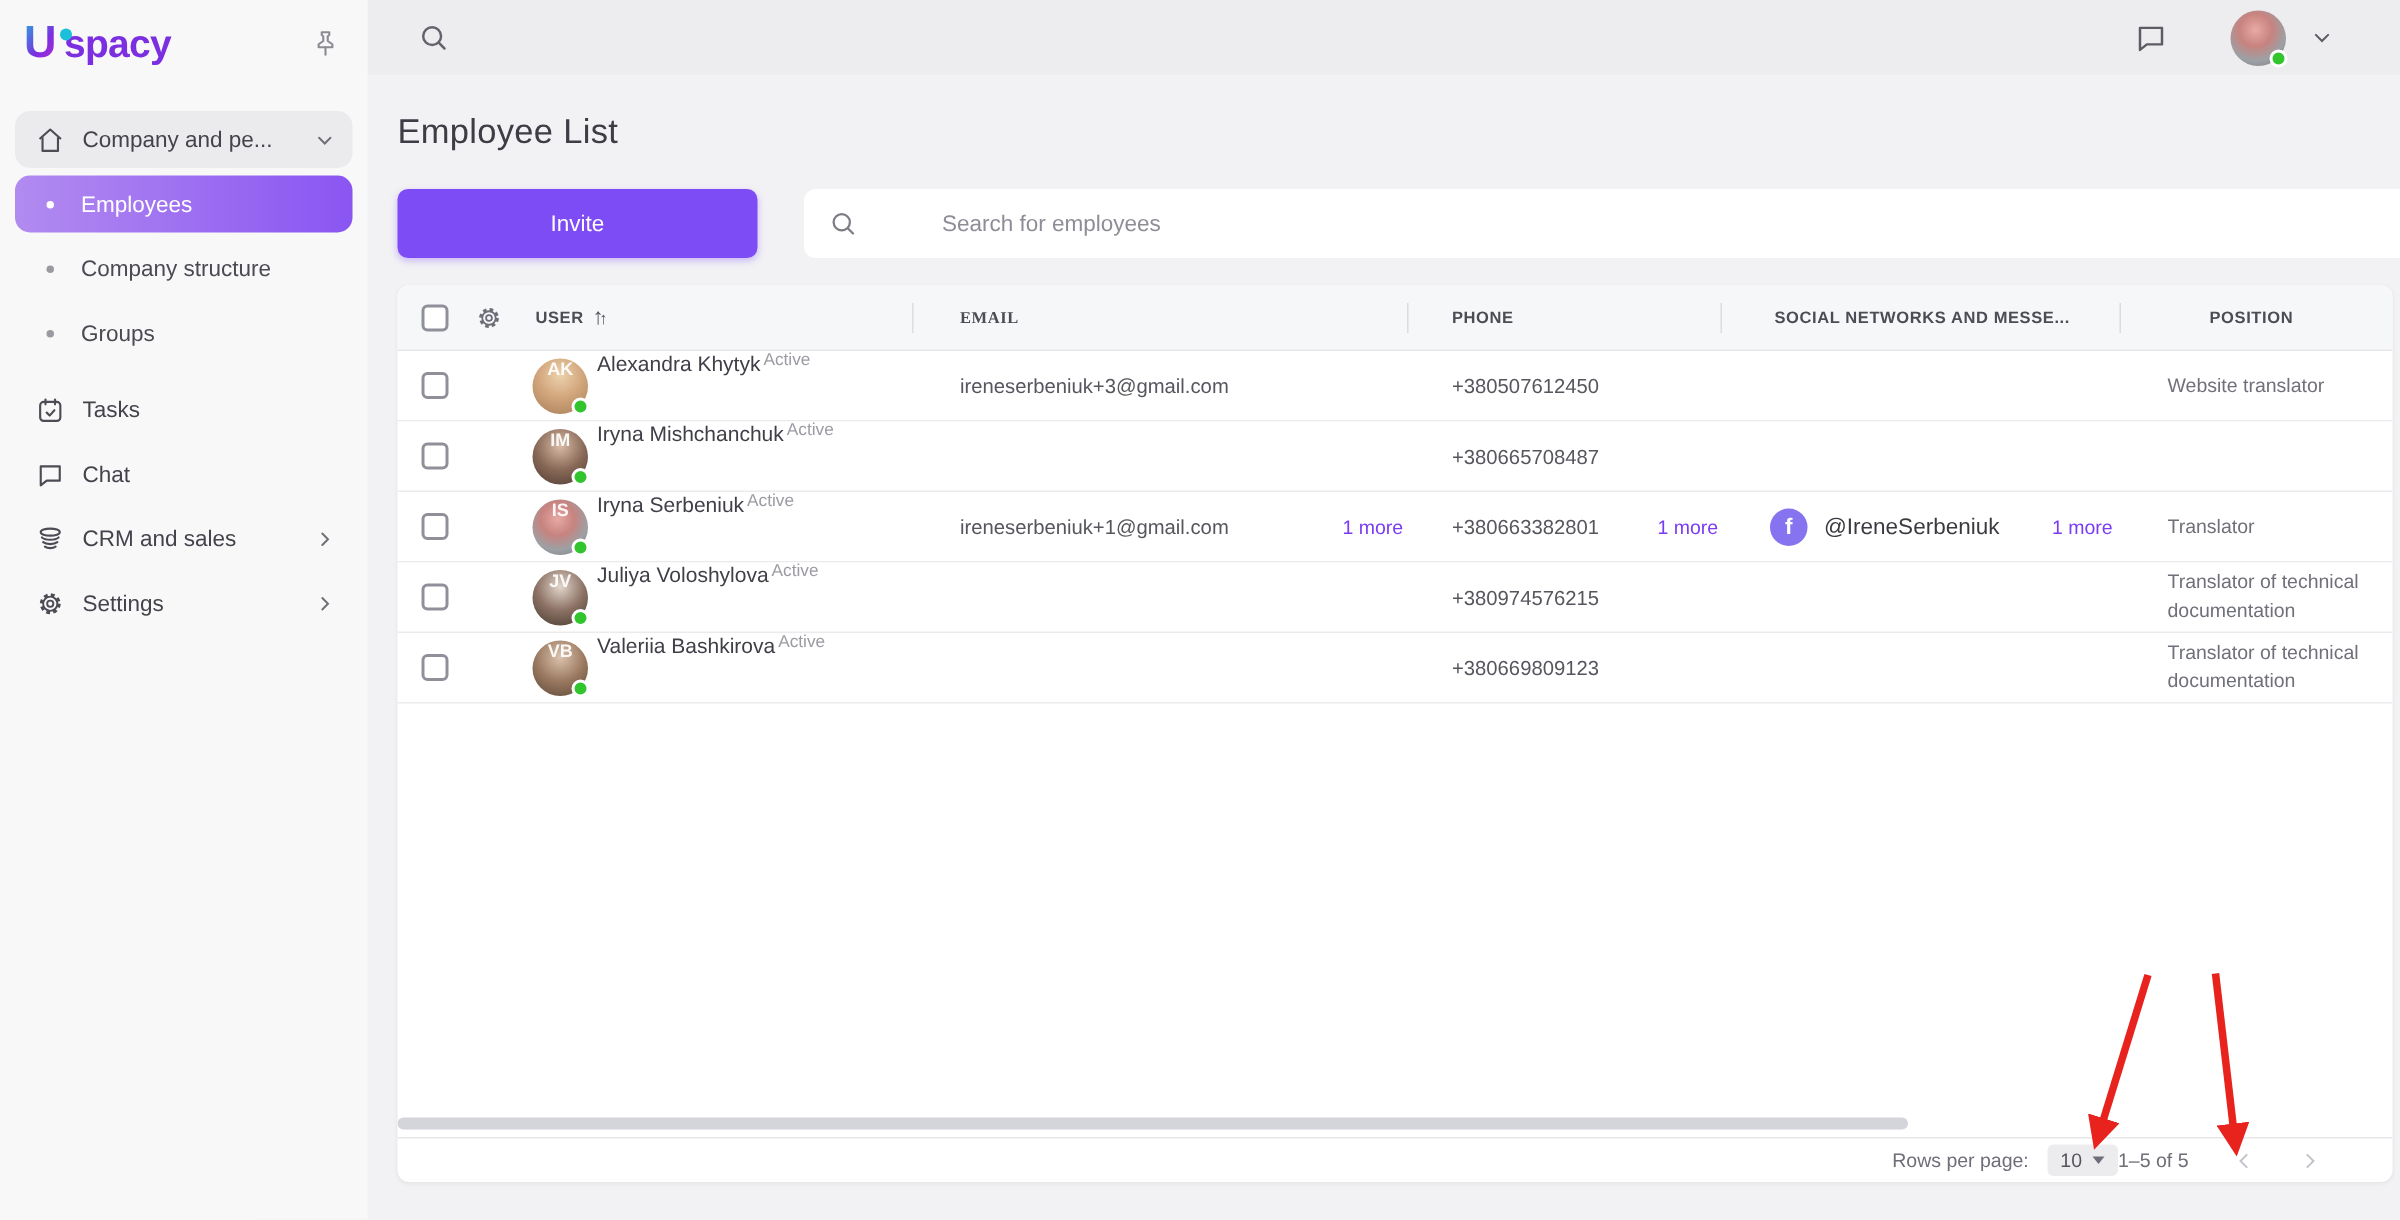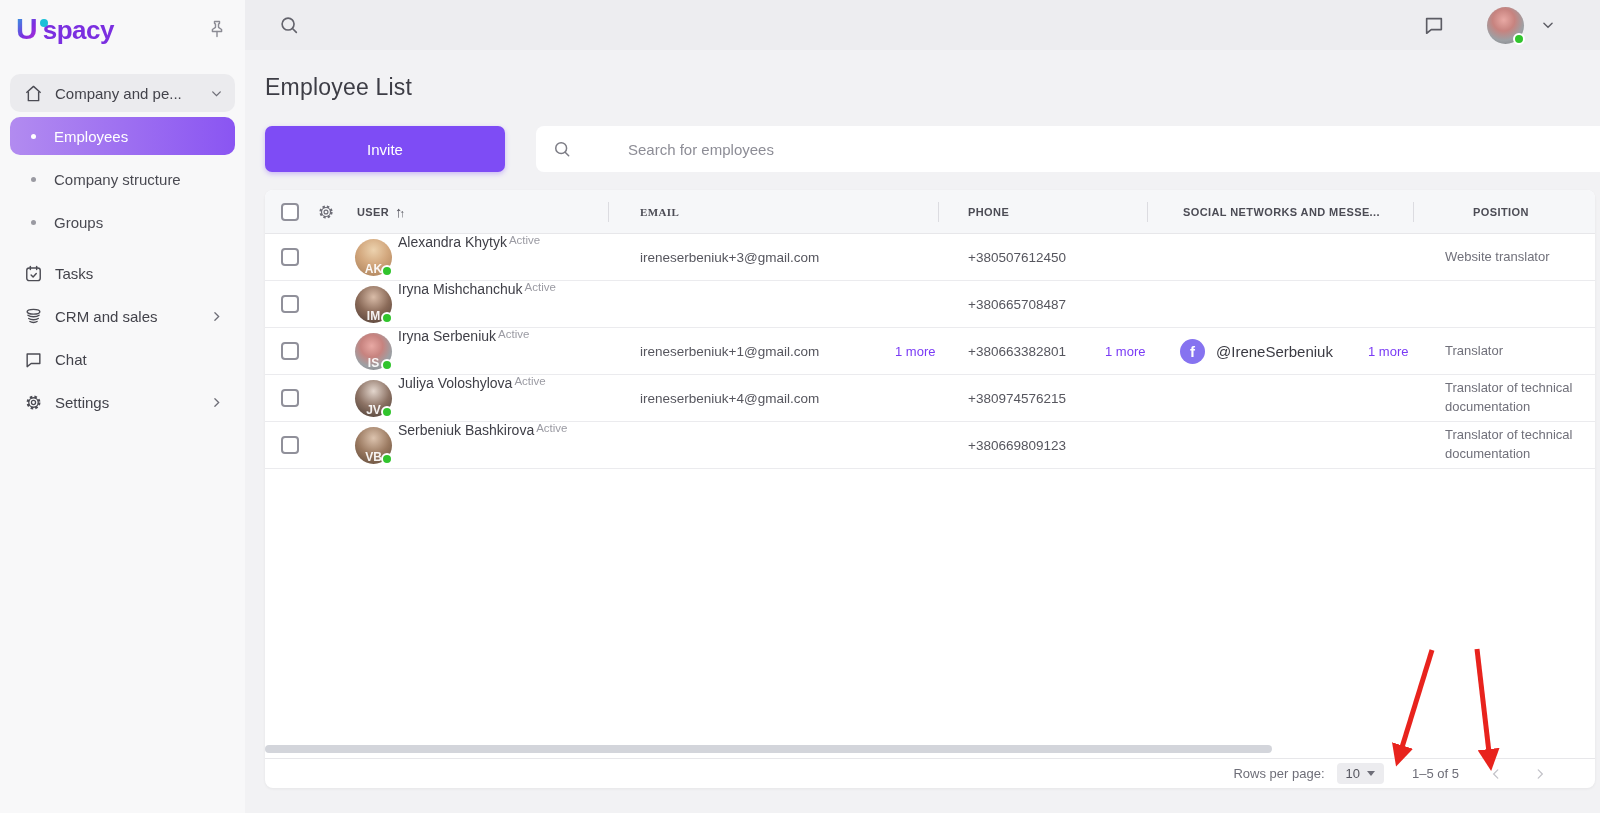"AK" .avatar { align-items: flex-end -> flex-start }
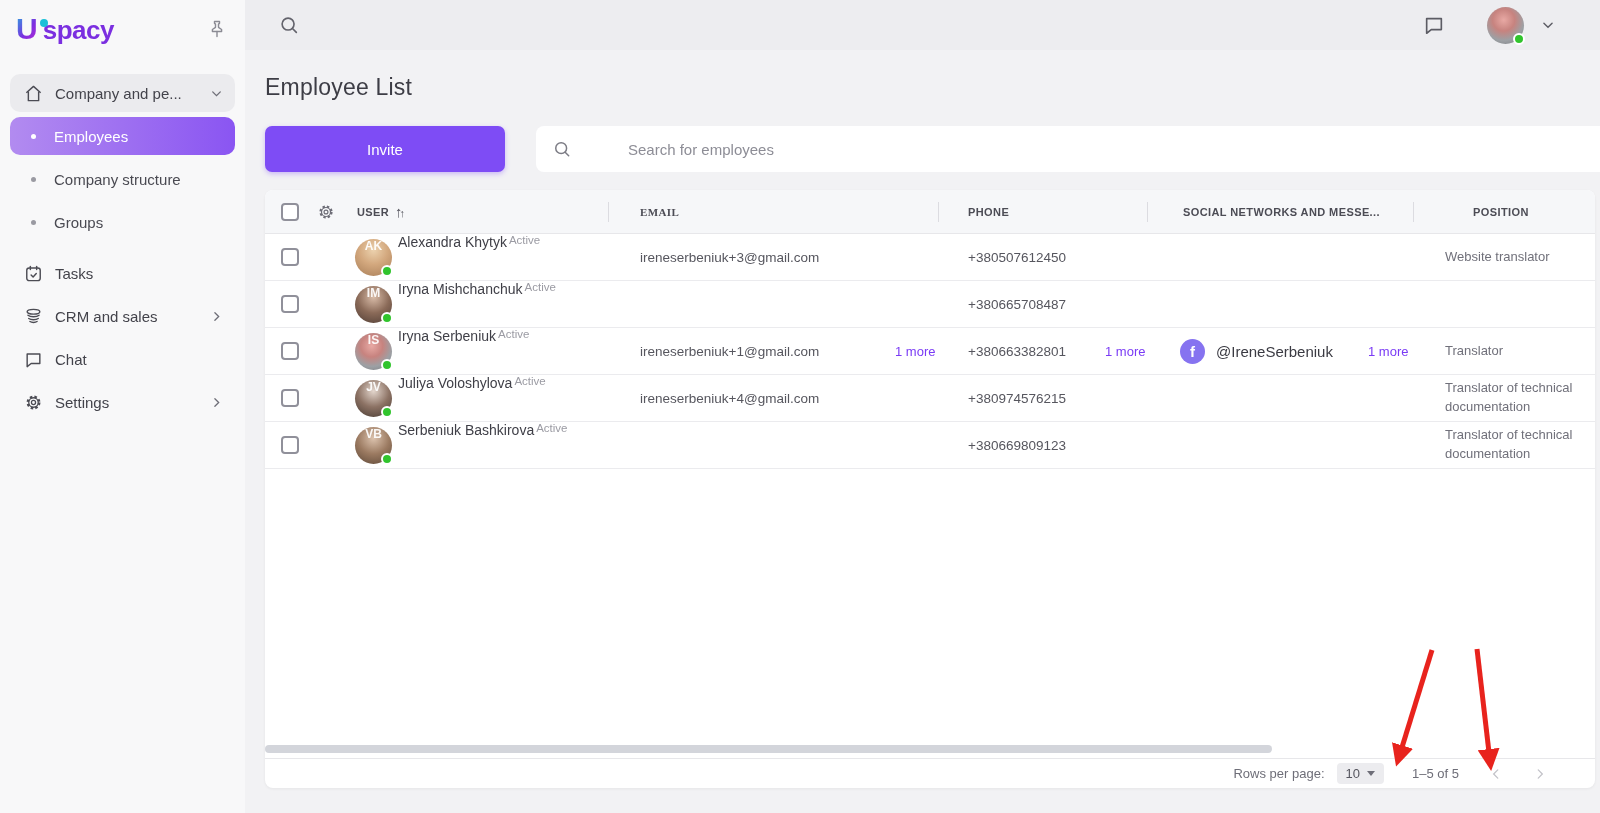"CRM and sales" div.nav-pill { order: before "Chat" -> after "Chat" }
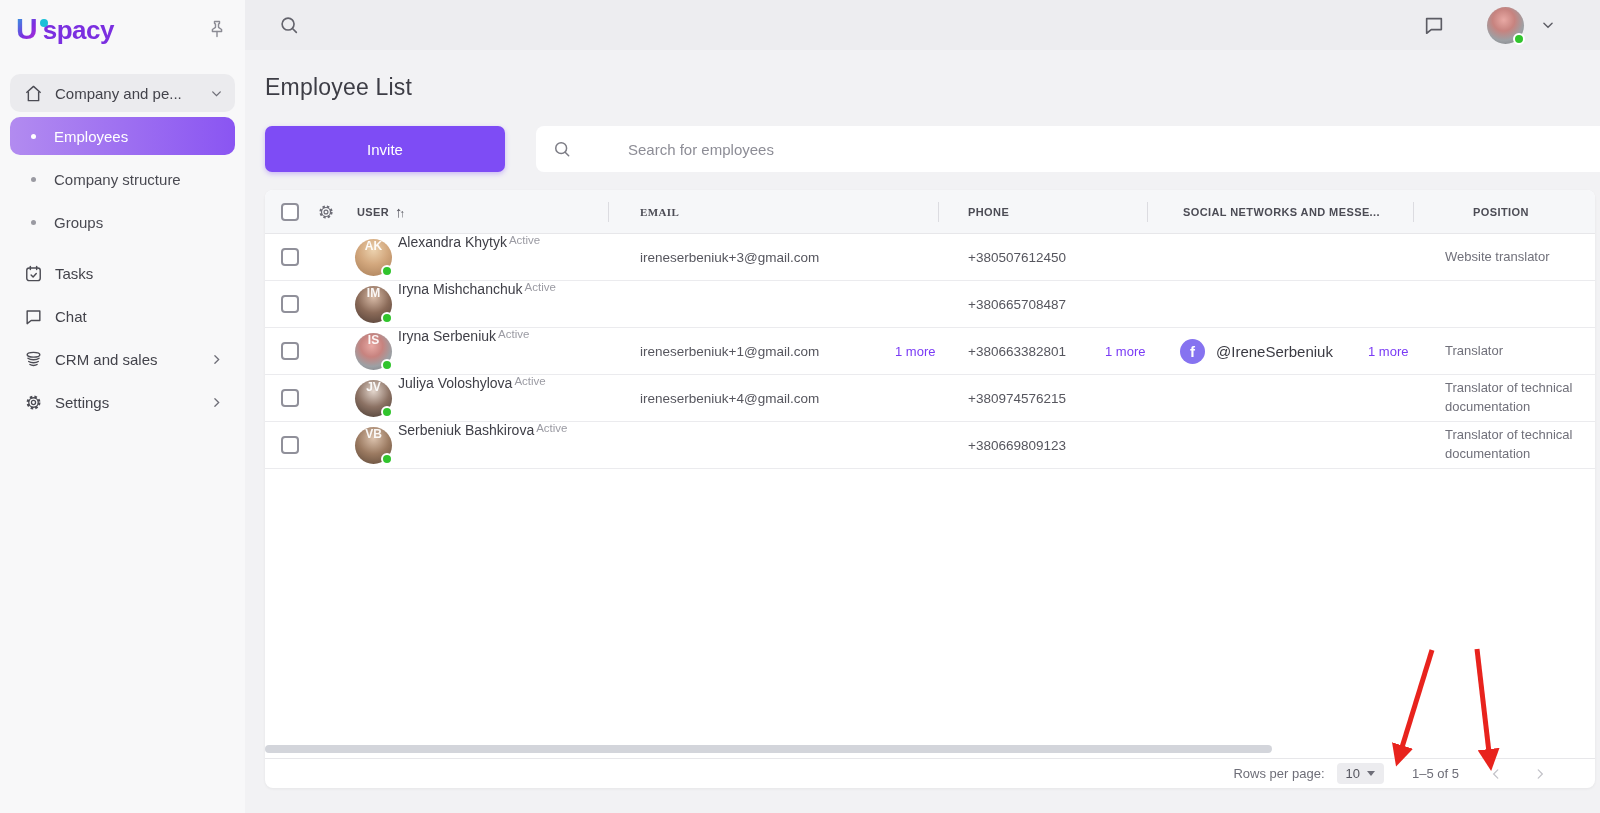"ireneserbeniuk+4@gmail.com" span.cell { html: <span>ireneserbeniuk+4@gmail.com</span> -> none }
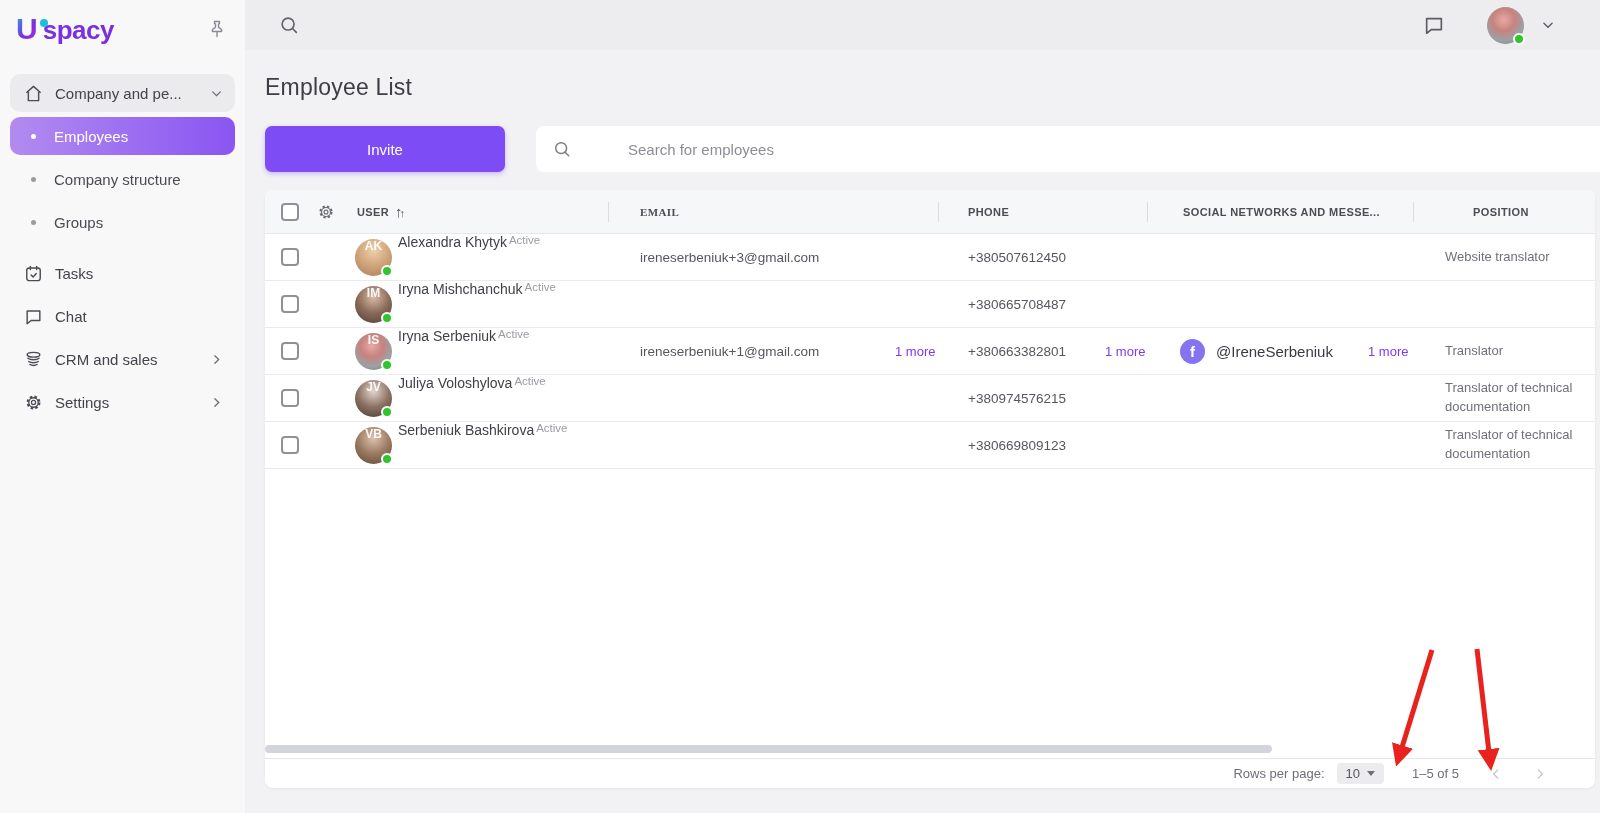"Serbeniuk Bashkirova" span.uname { text: Serbeniuk -> Valeriia }
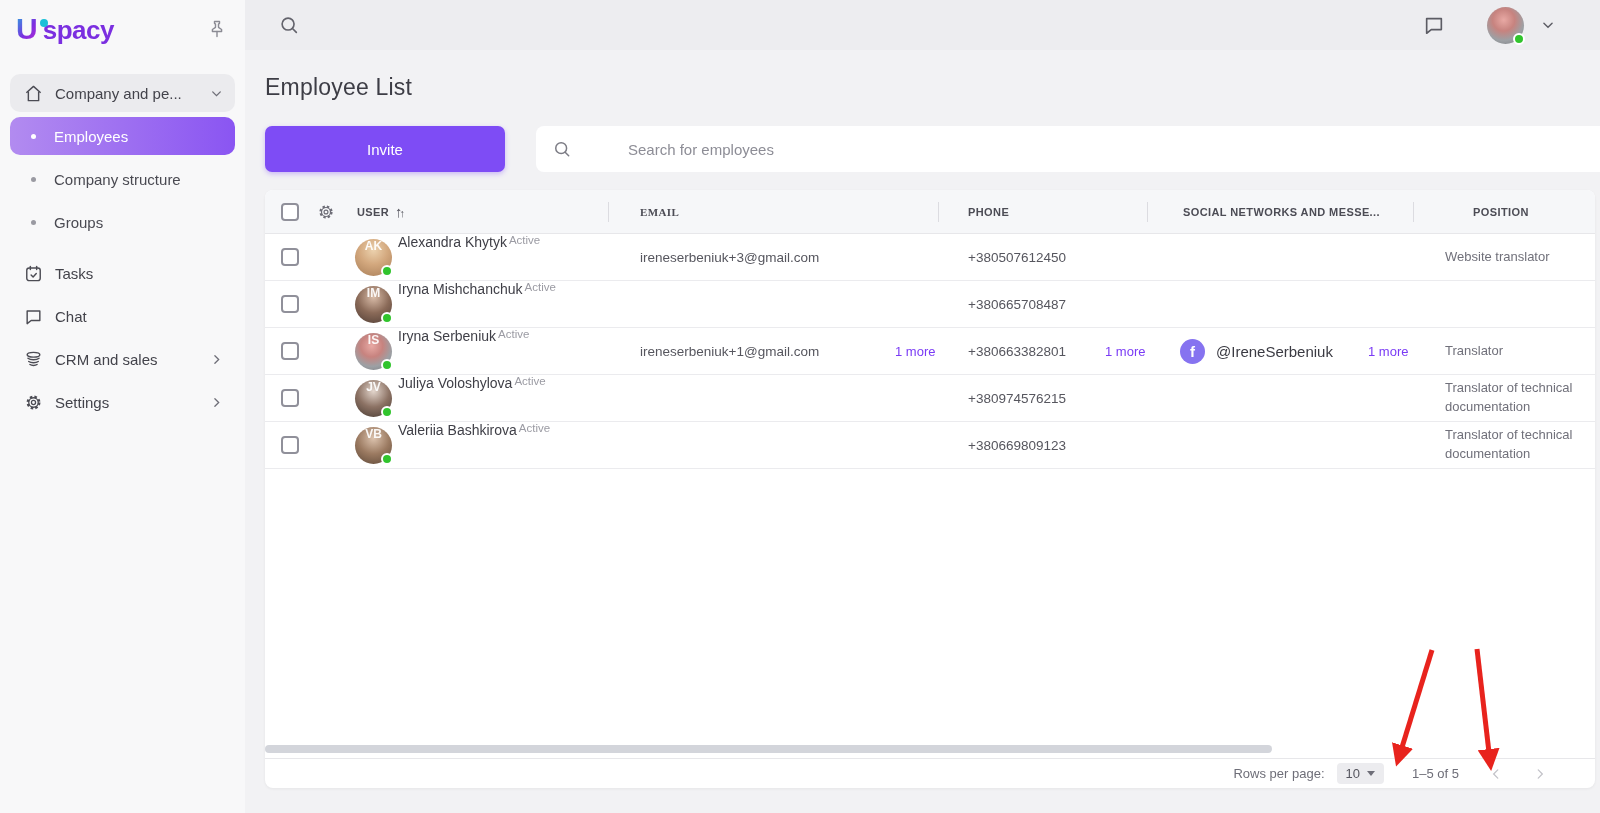"1–5 of 5" .range { margin-left: 28px -> none }
